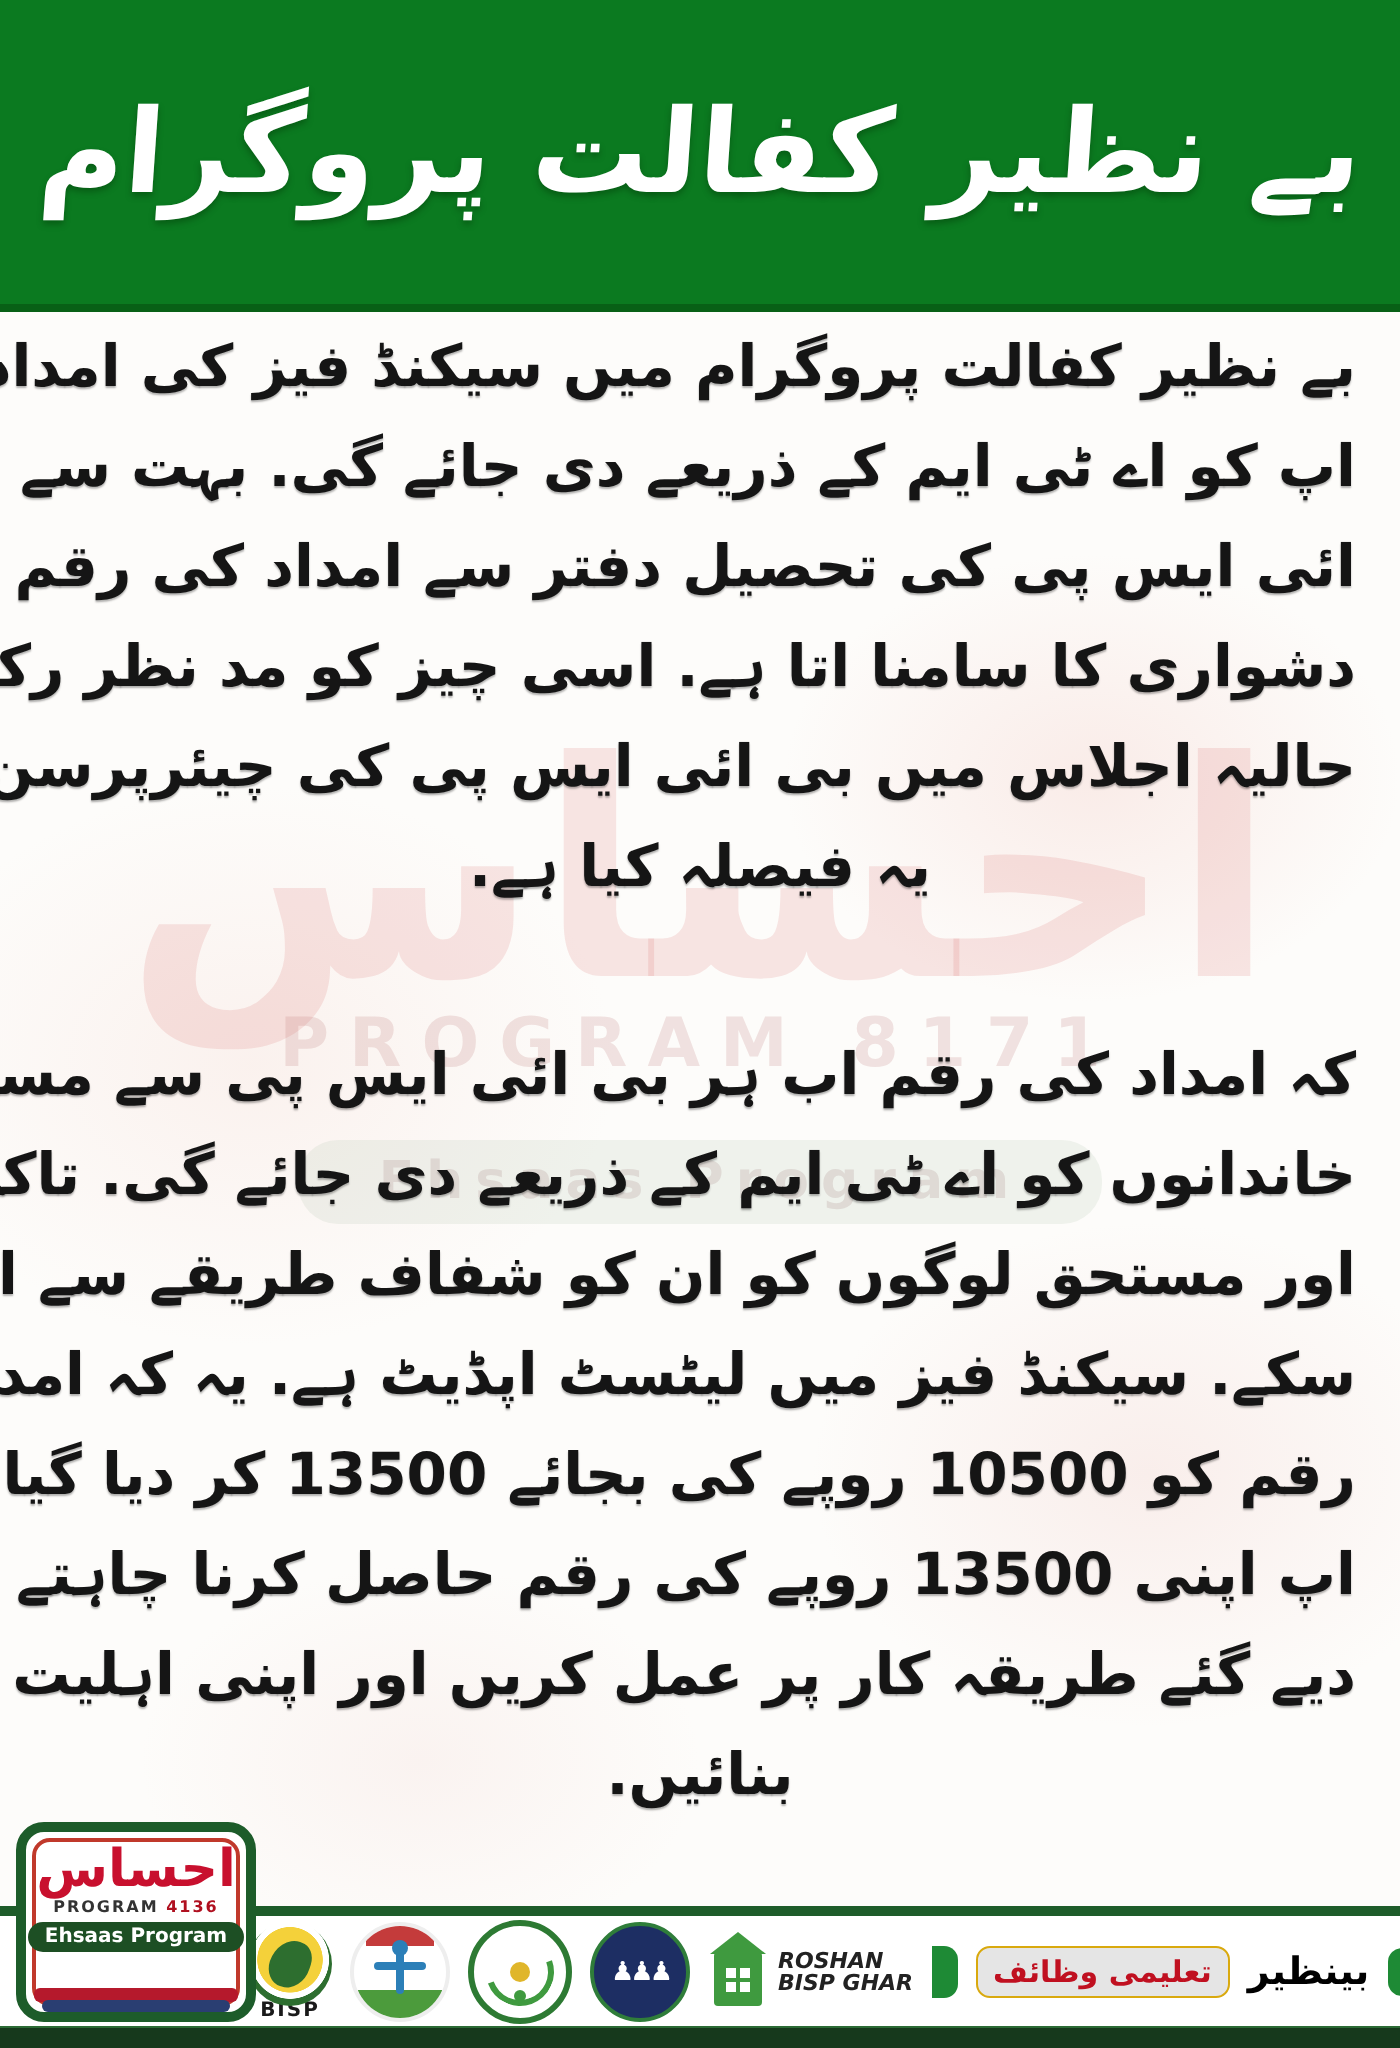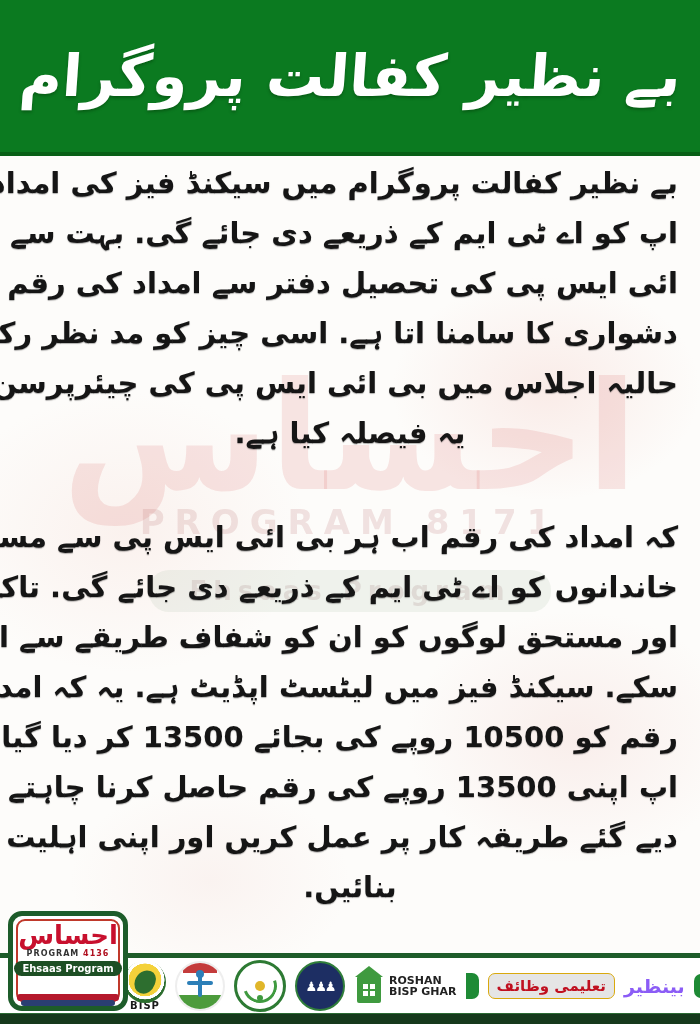"ROSHAN" .roshan-text { font-style: none -> italic }
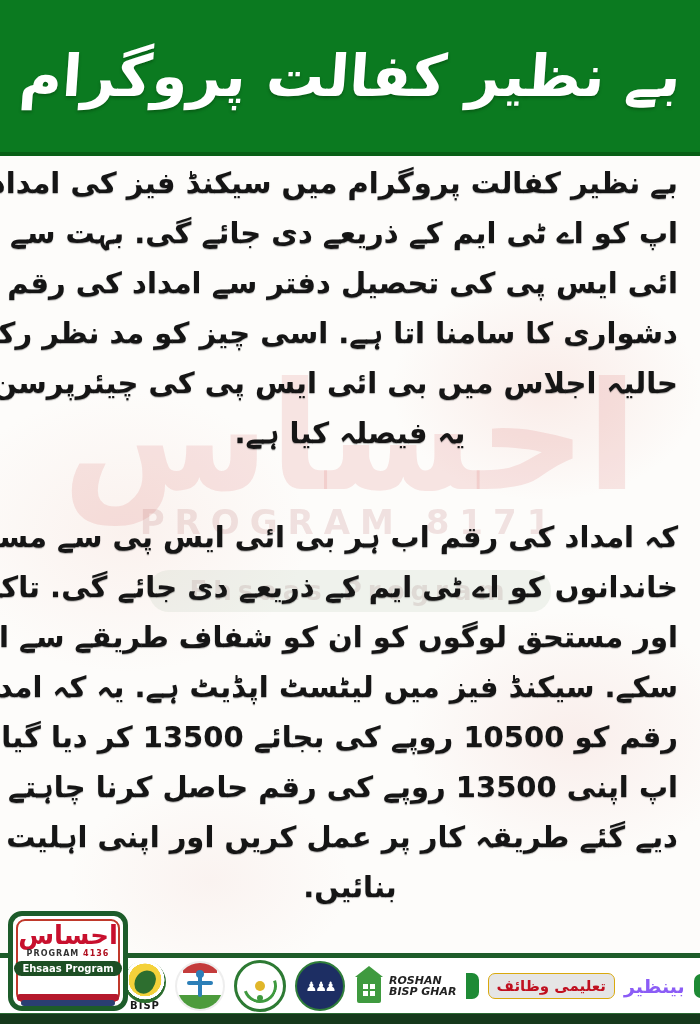"بینظیر" .benazir { color: #8b5cf6 -> #000000 }
